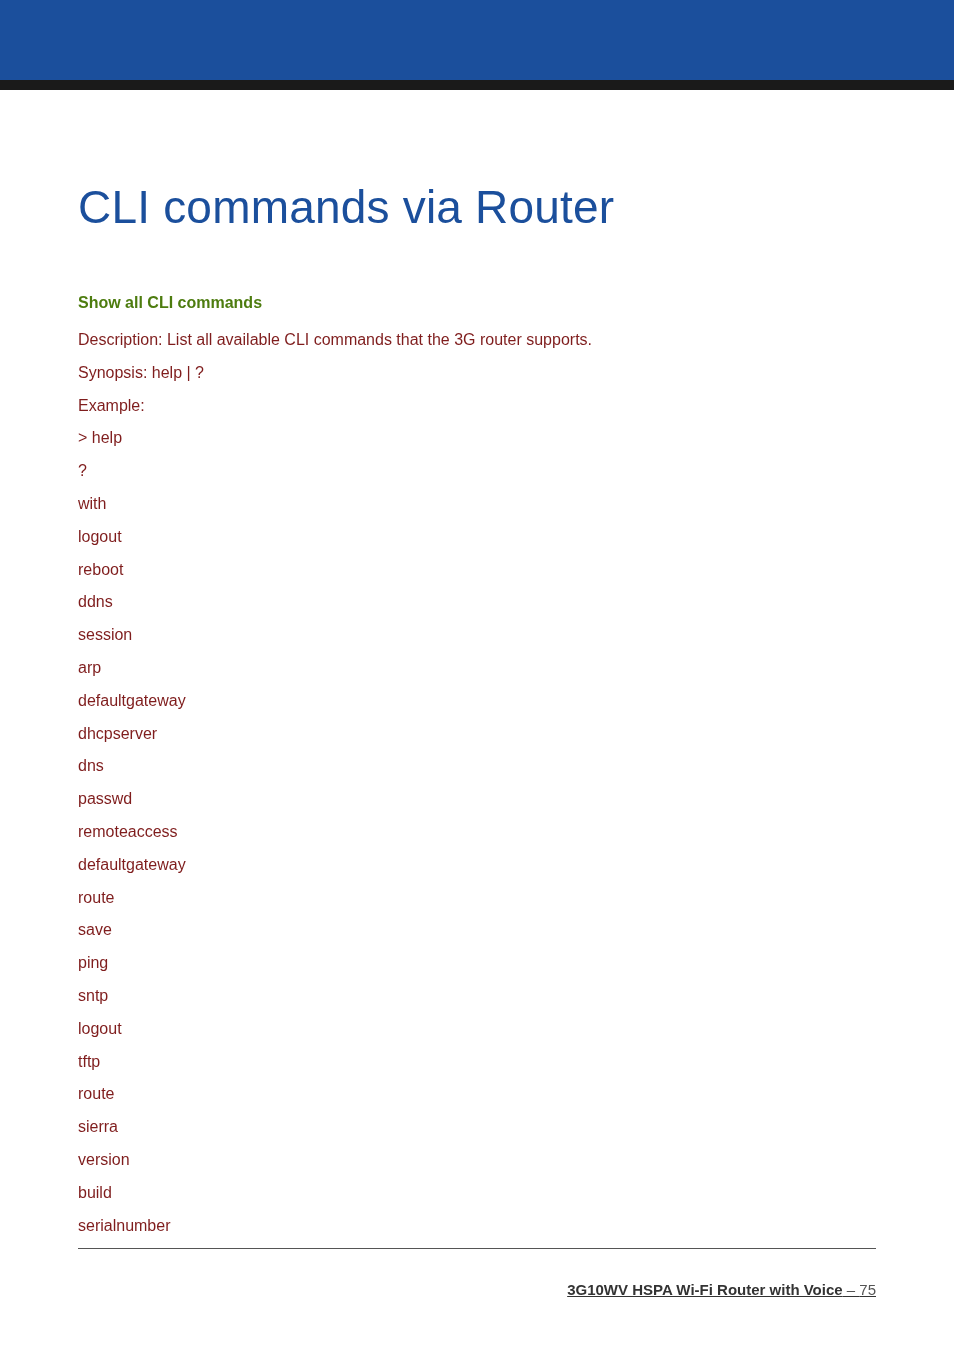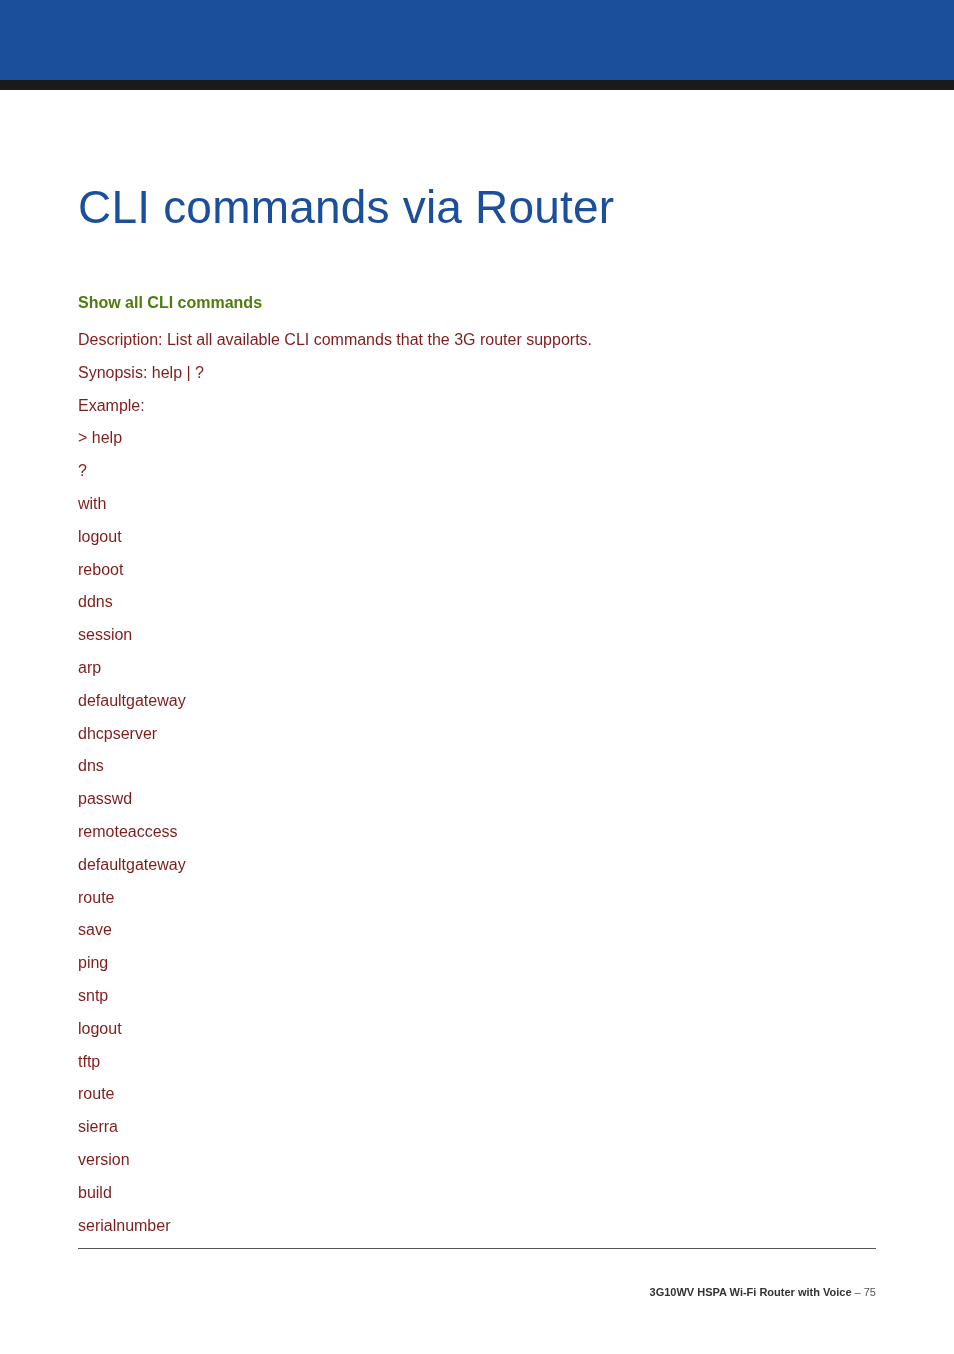"3G10WV HSPA Wi-Fi Router with" .footer { font-size: 11px -> 15px; text-decoration: none -> underline }
